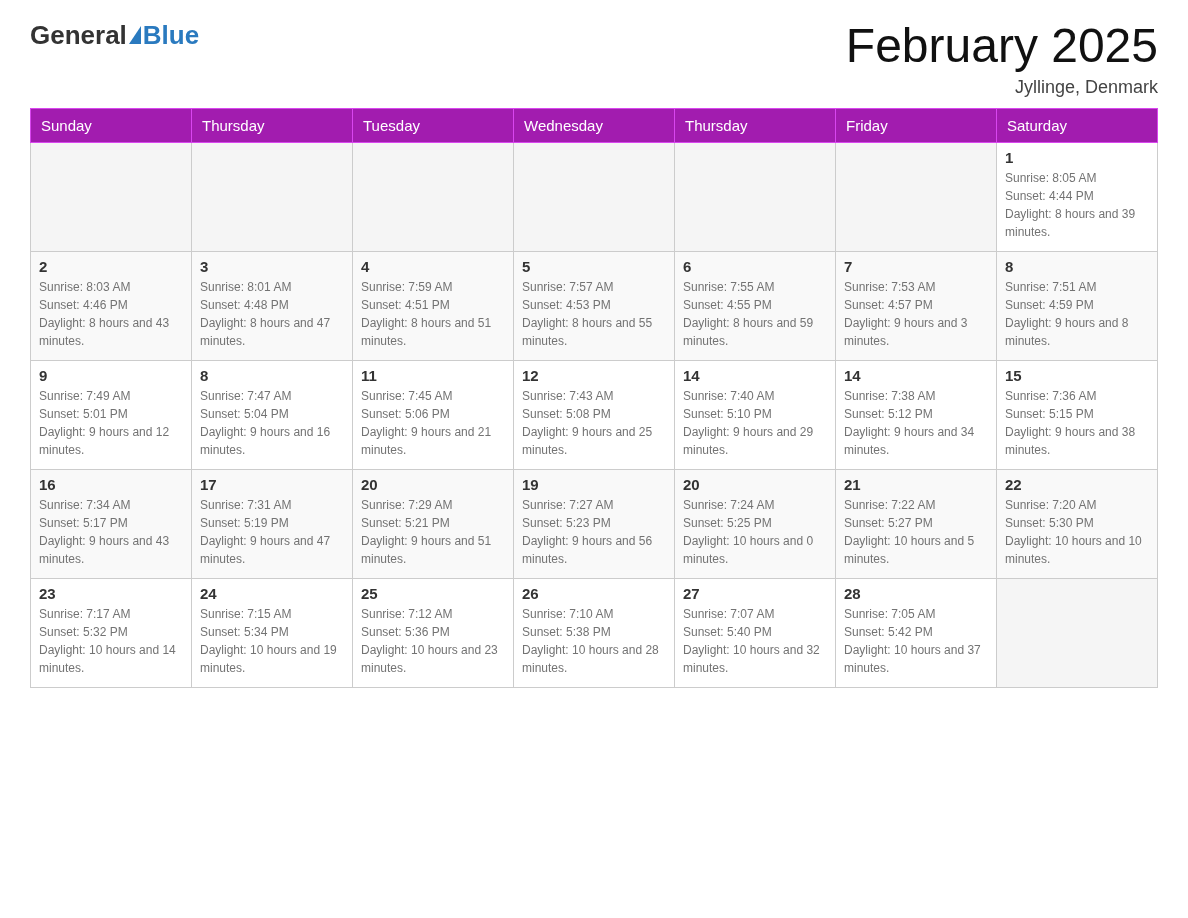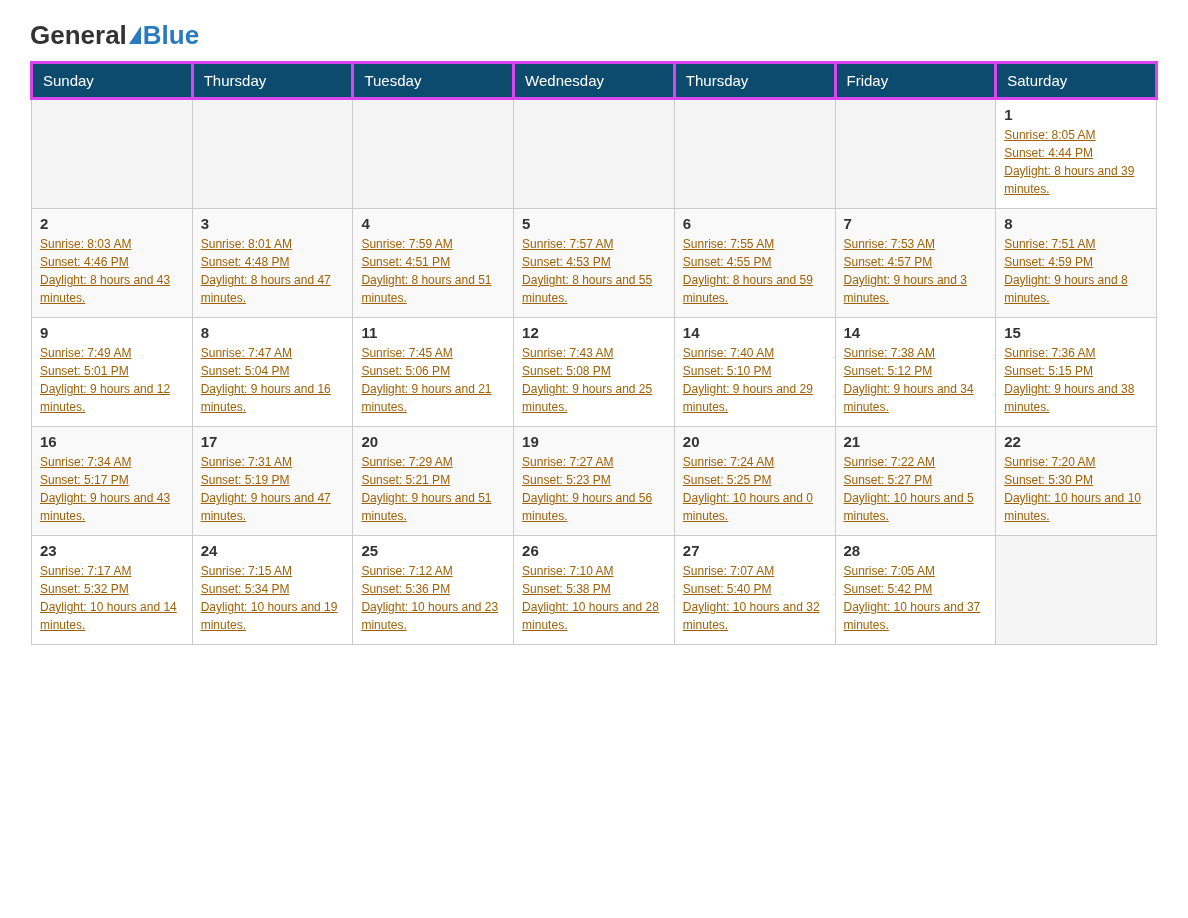"February 2025" div.title-block { html: none -> <div> <div>February 2025</div> <div>Jyllinge, Denmark</div> </div> }
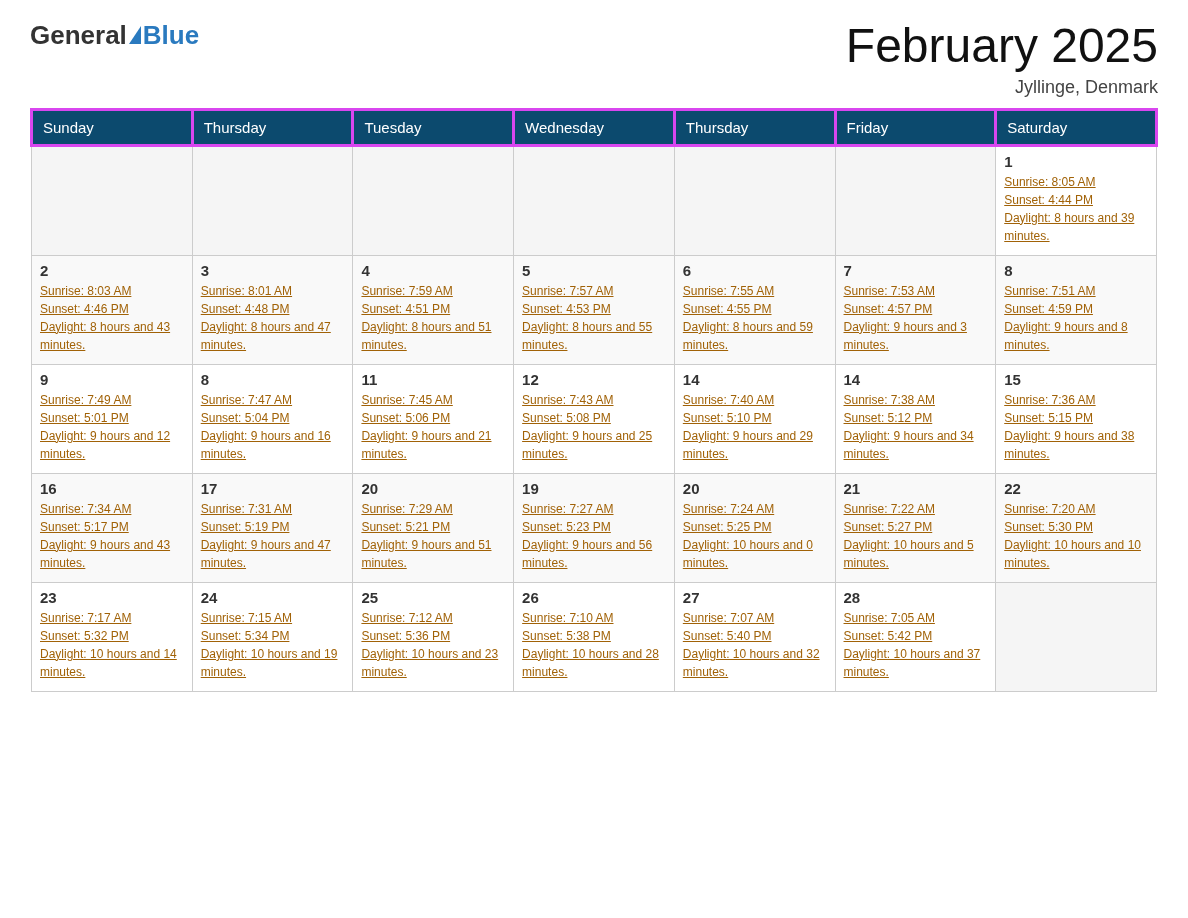"Sunday" .calendar th { background-color: #0c4a6e -> #a21caf; border: 3px solid #d946ef -> 1px solid #d946ef }
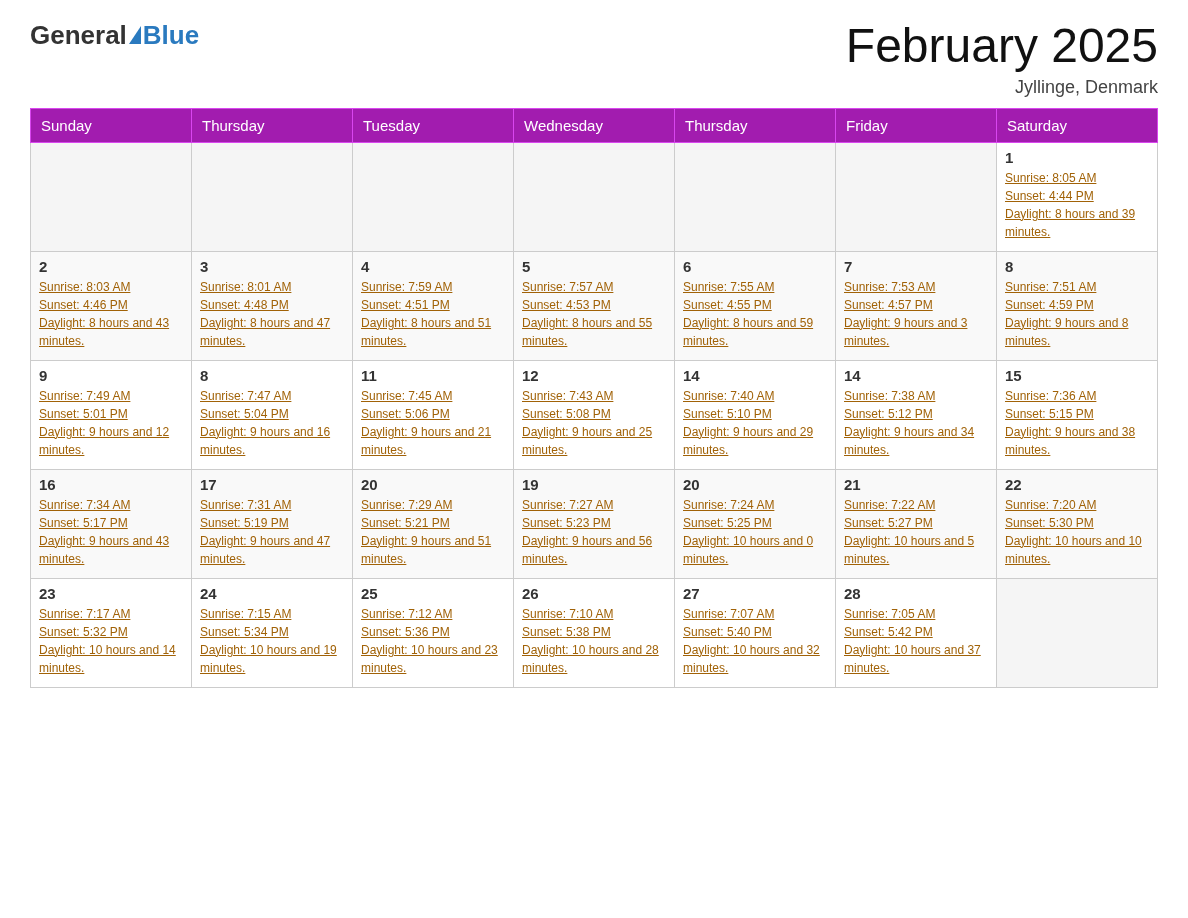"Sunrise: 8:05 AM" .sun-info { color: #a16207 -> #737373; text-decoration: underline -> none }
